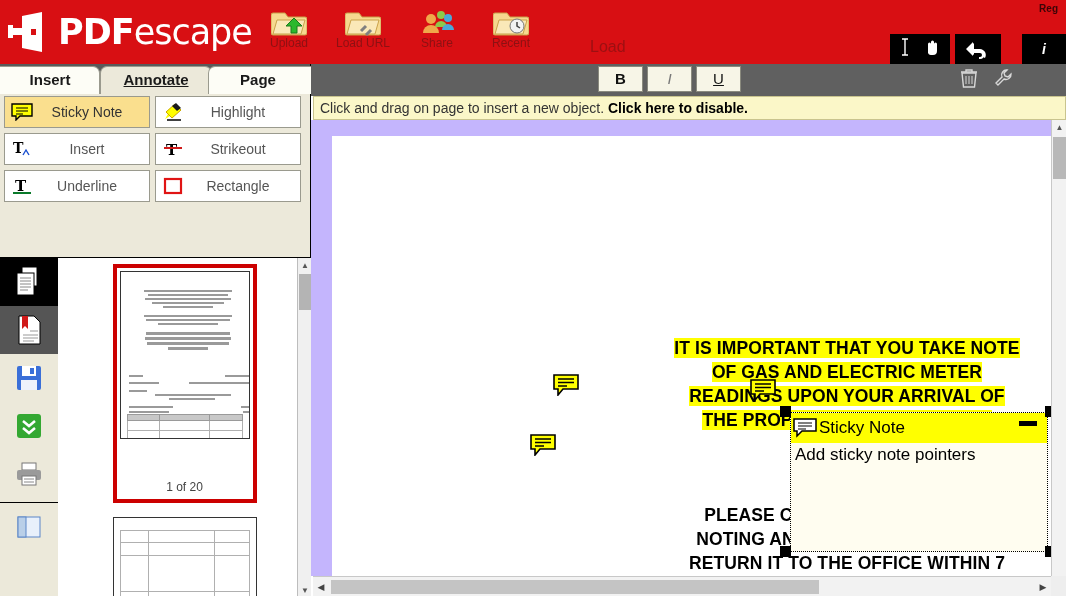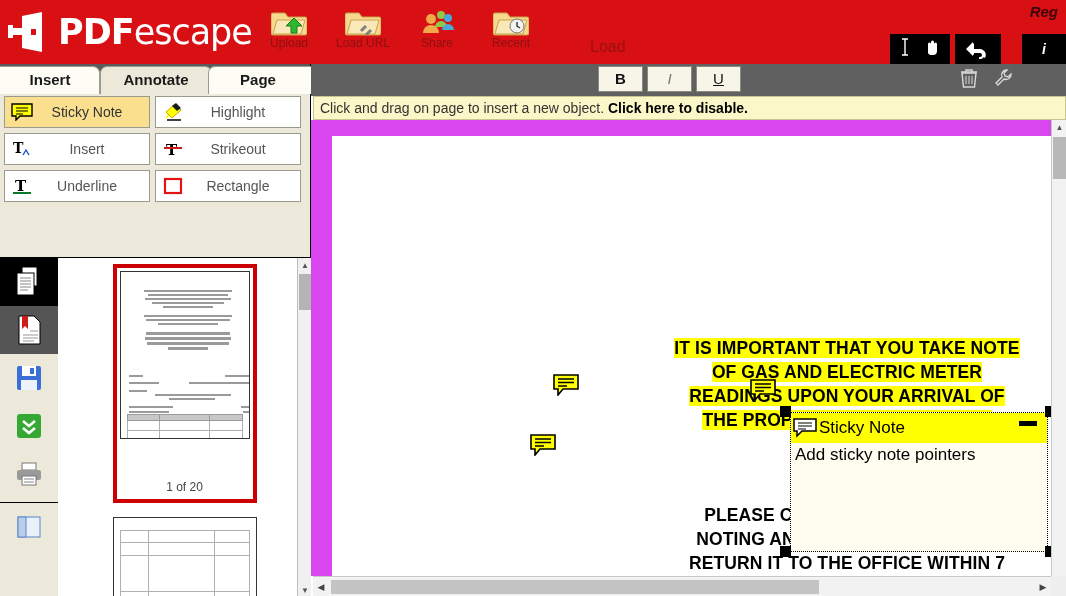"Reg" .reg-label { font-size: 15px -> 10px; font-style: italic -> none }
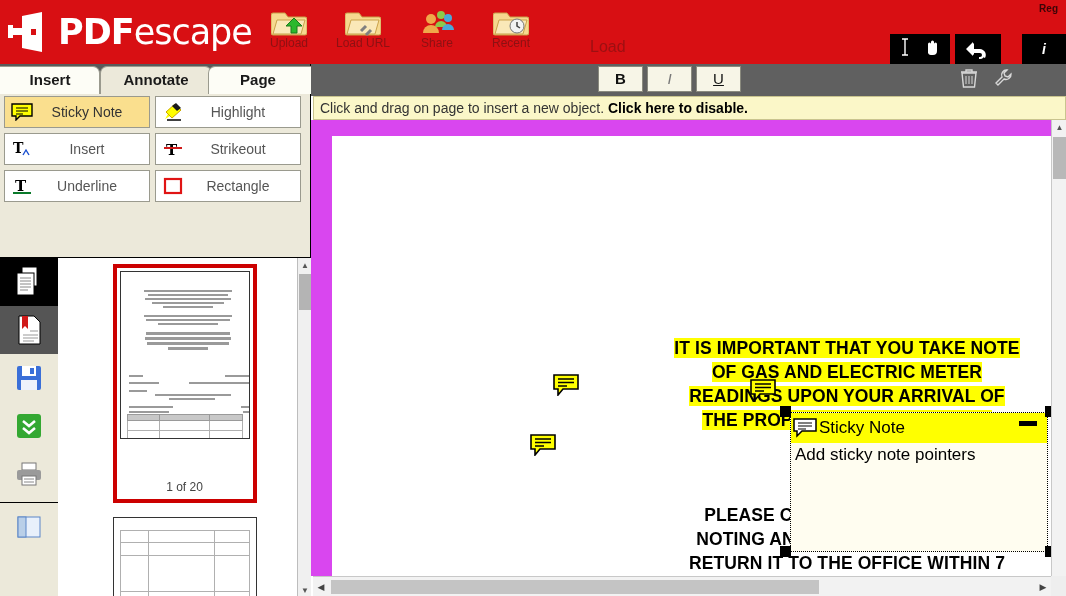"Annotate" .tab.t2 { text-decoration: none -> underline }
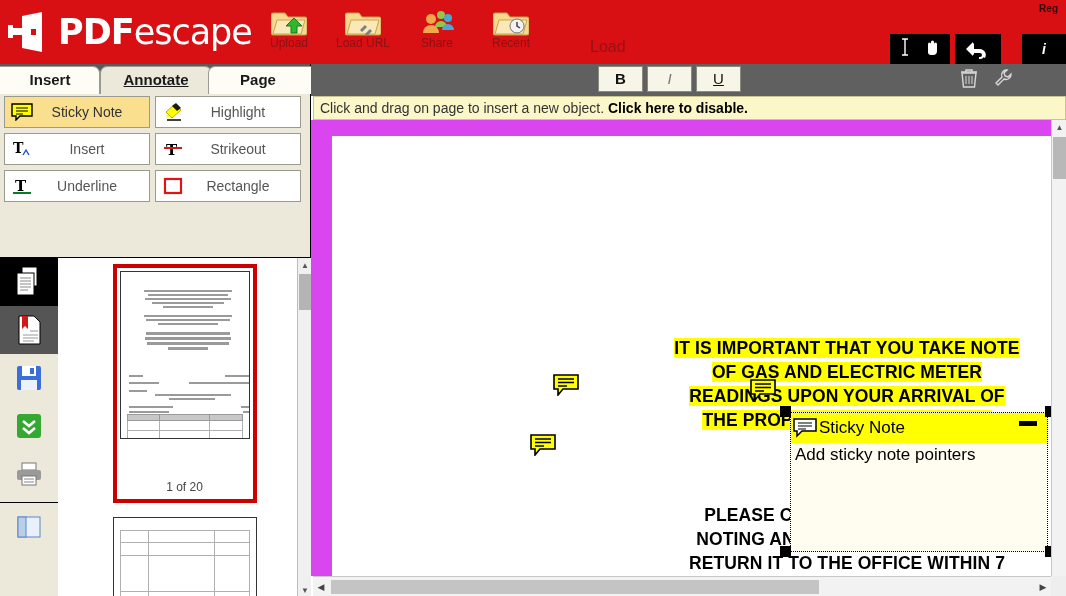"IT IS IMPORTANT THAT YOU" .canvaswrap { background: #d946ef -> #c4b5fd }
